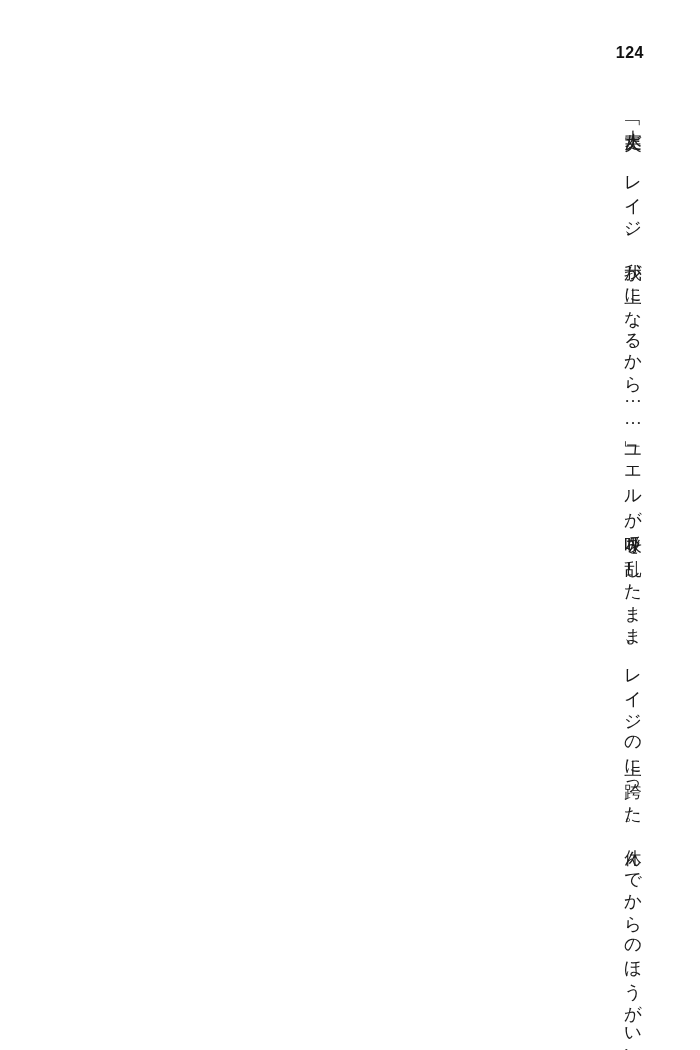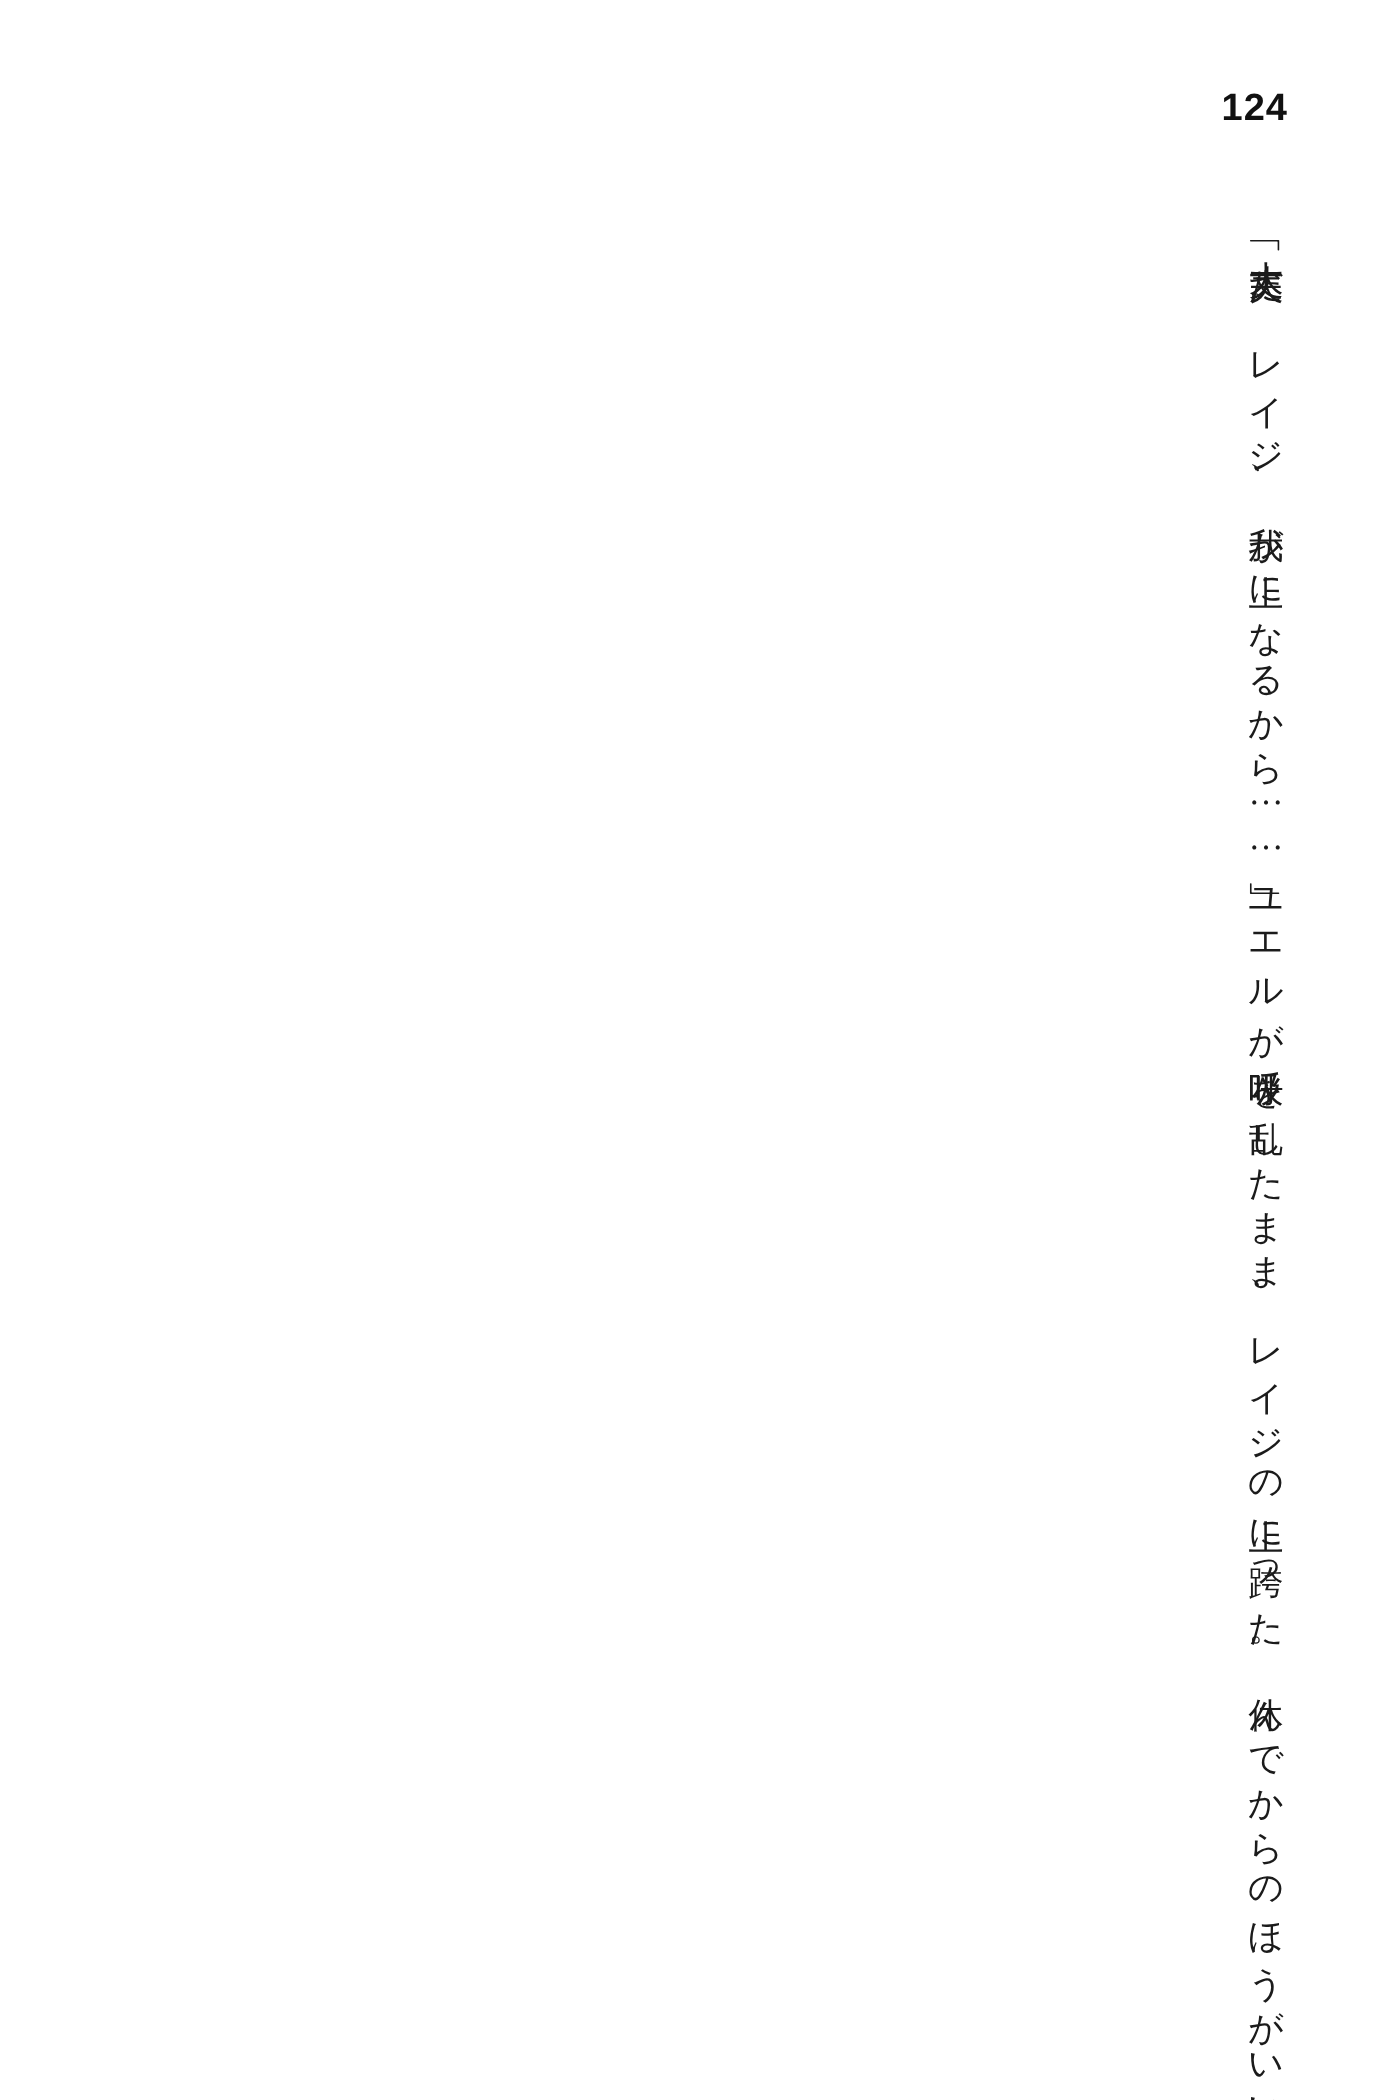"124" .page-number { font-size: 19px -> 16px }
